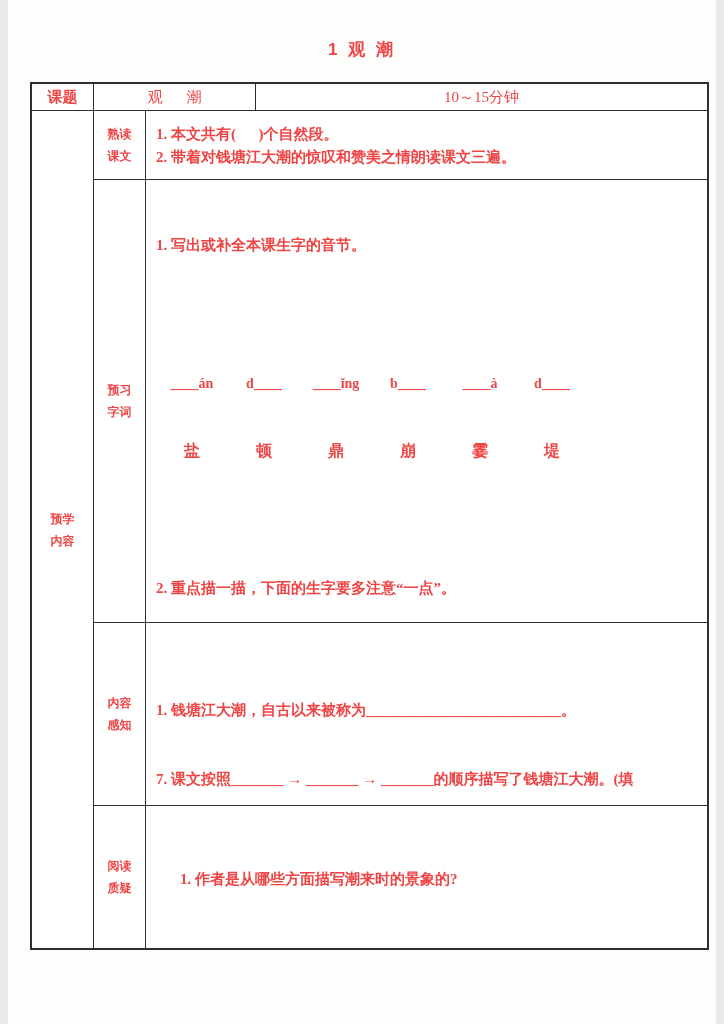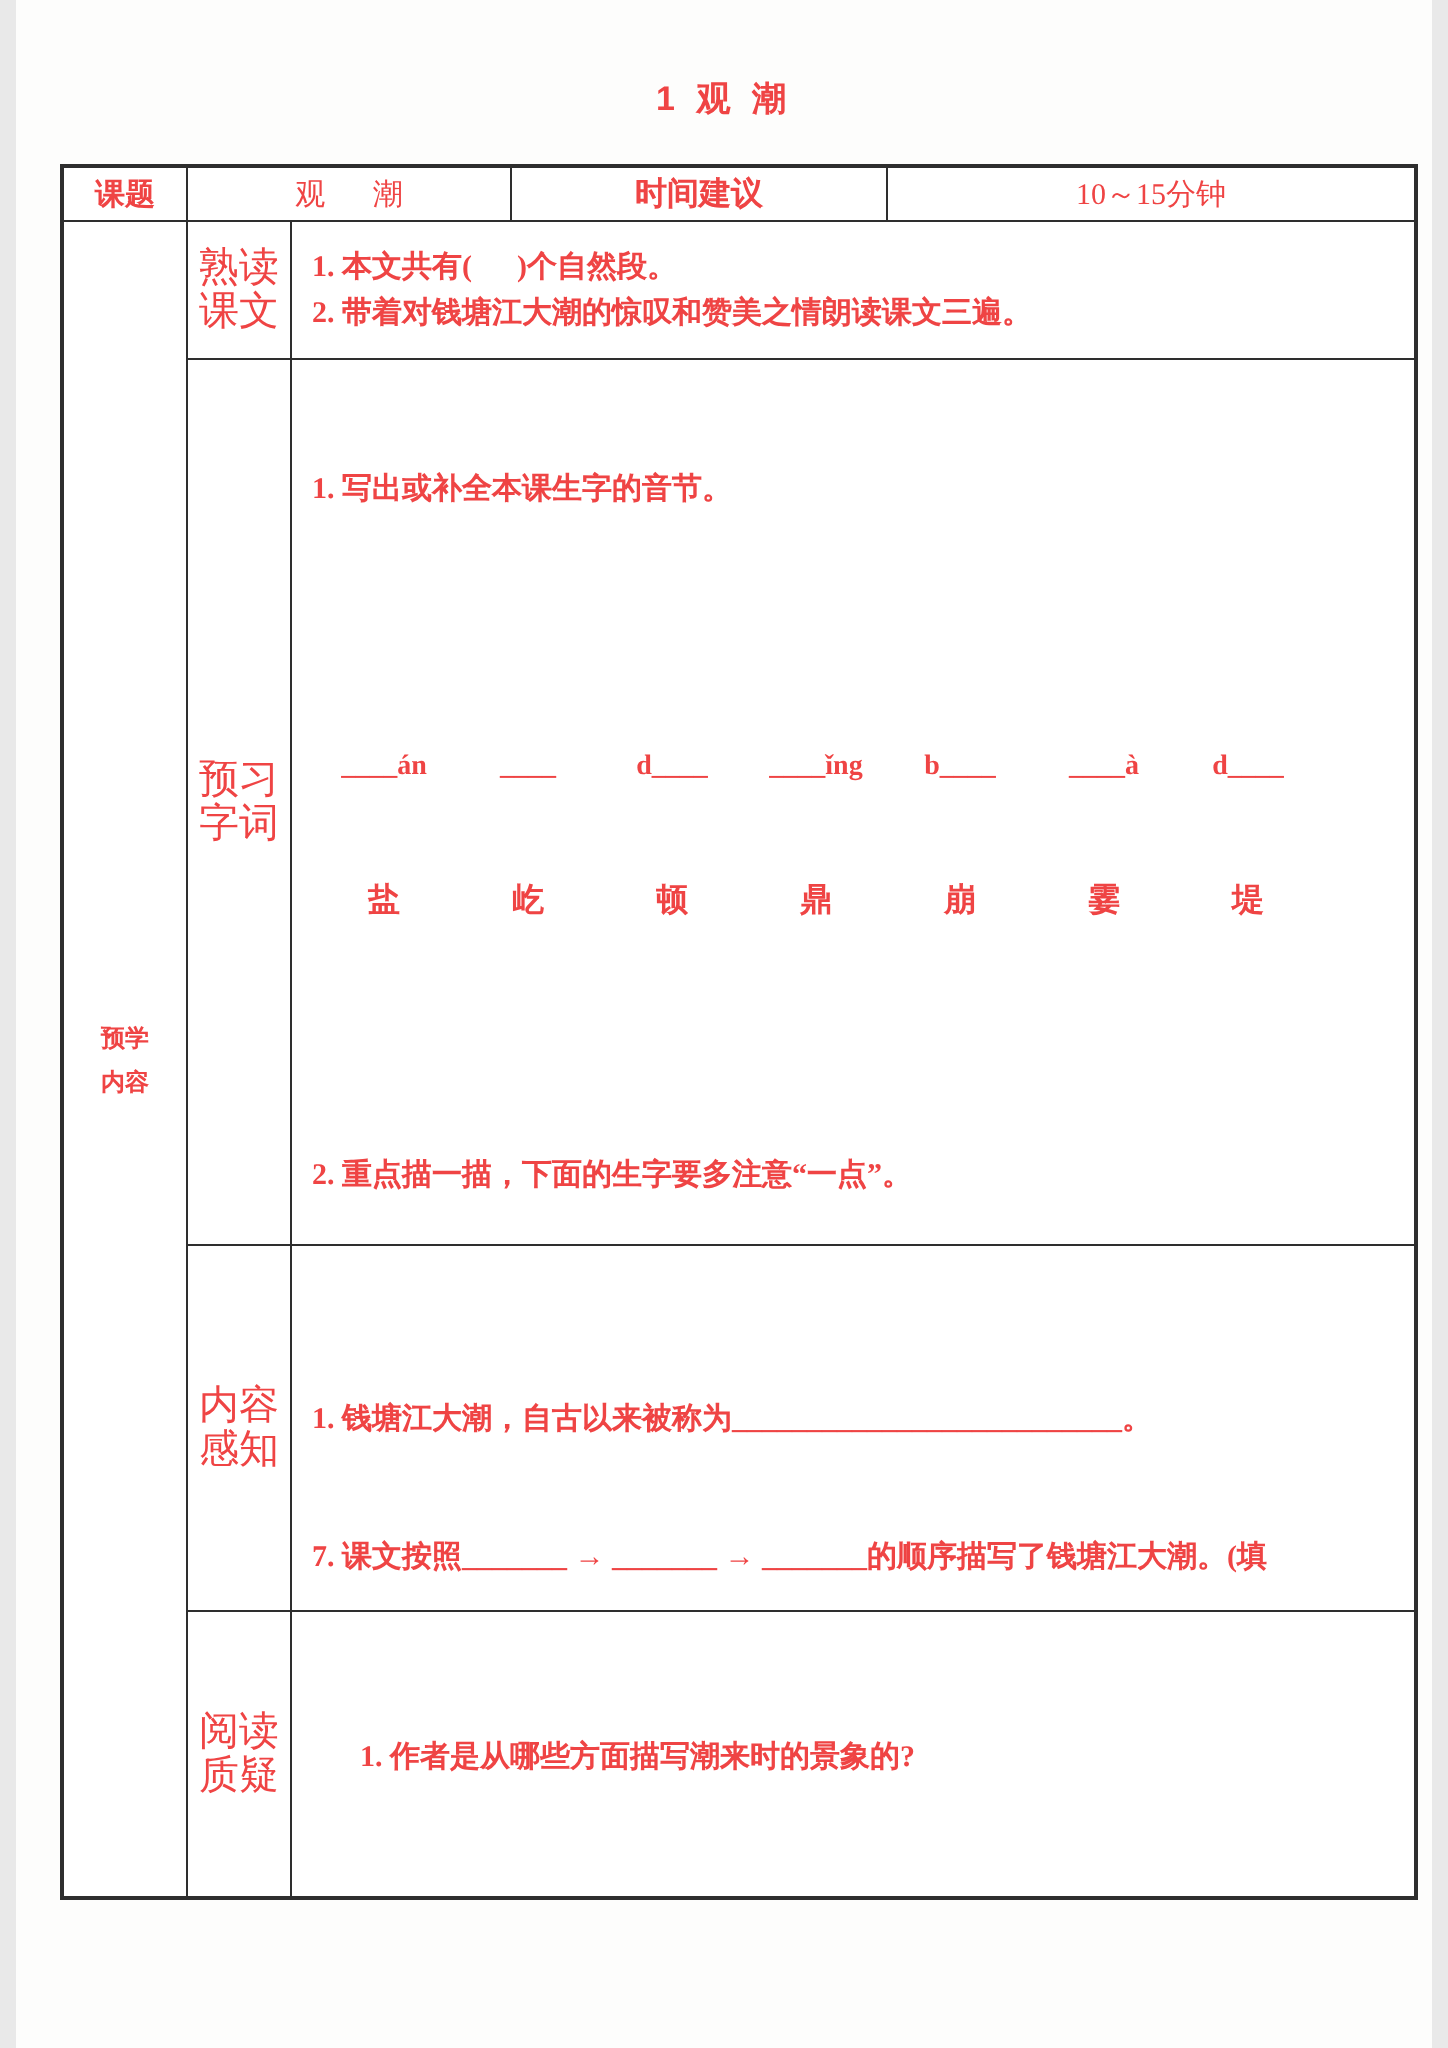"时间建议" div.hcell { html: <div>时间建议</div> -> none }
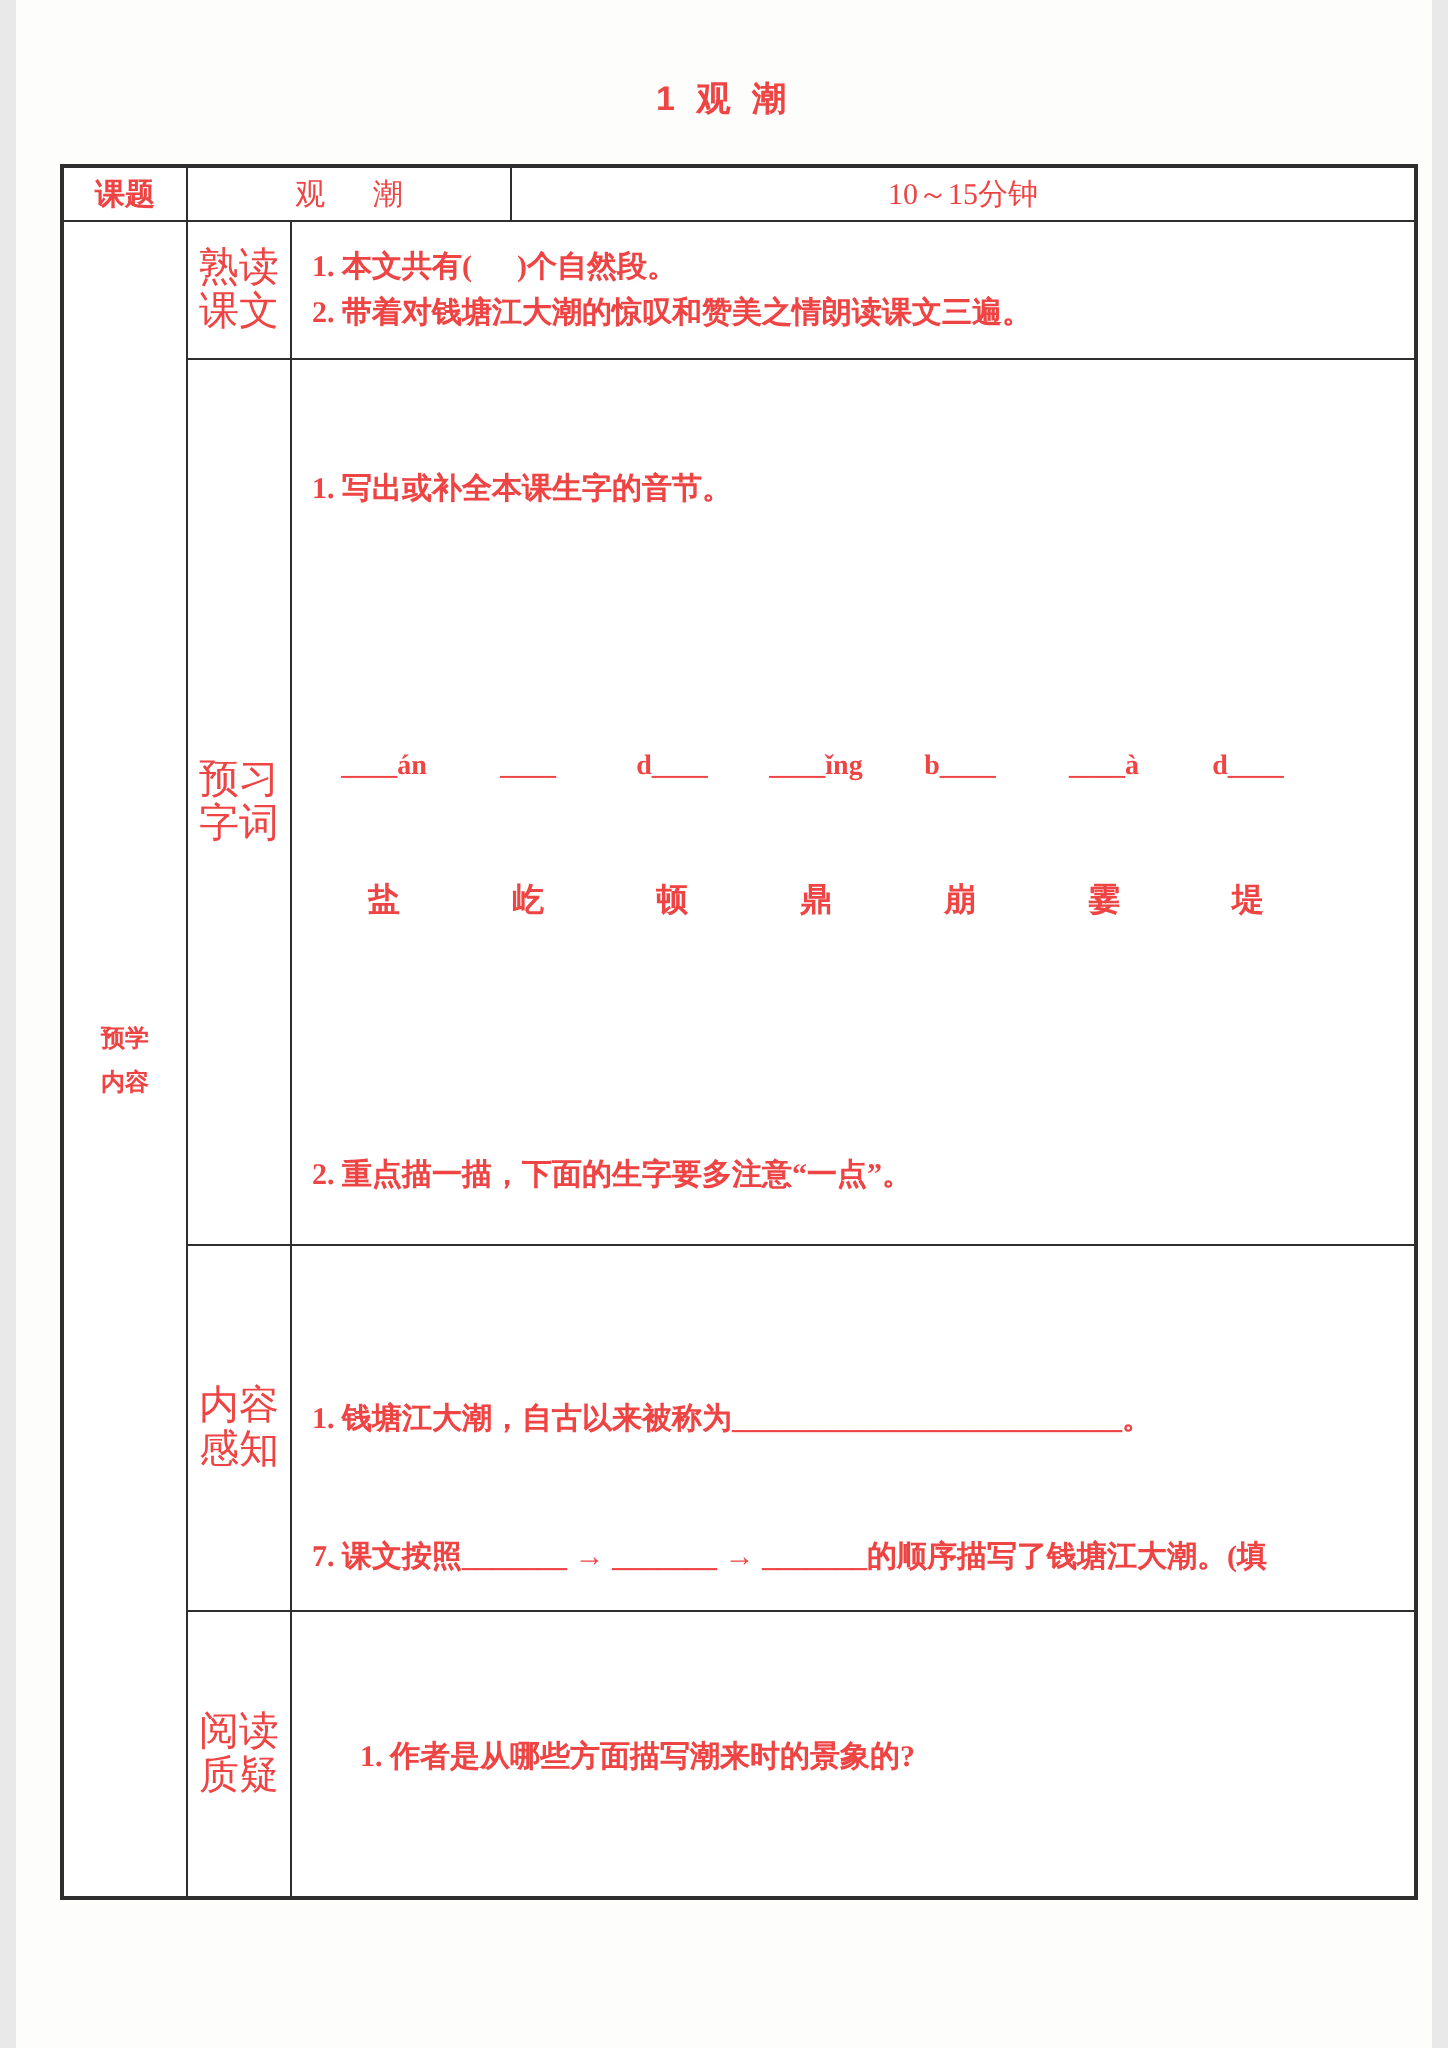"熟读" .row-label { font-size: 20px -> 12px; font-weight: normal -> bold }
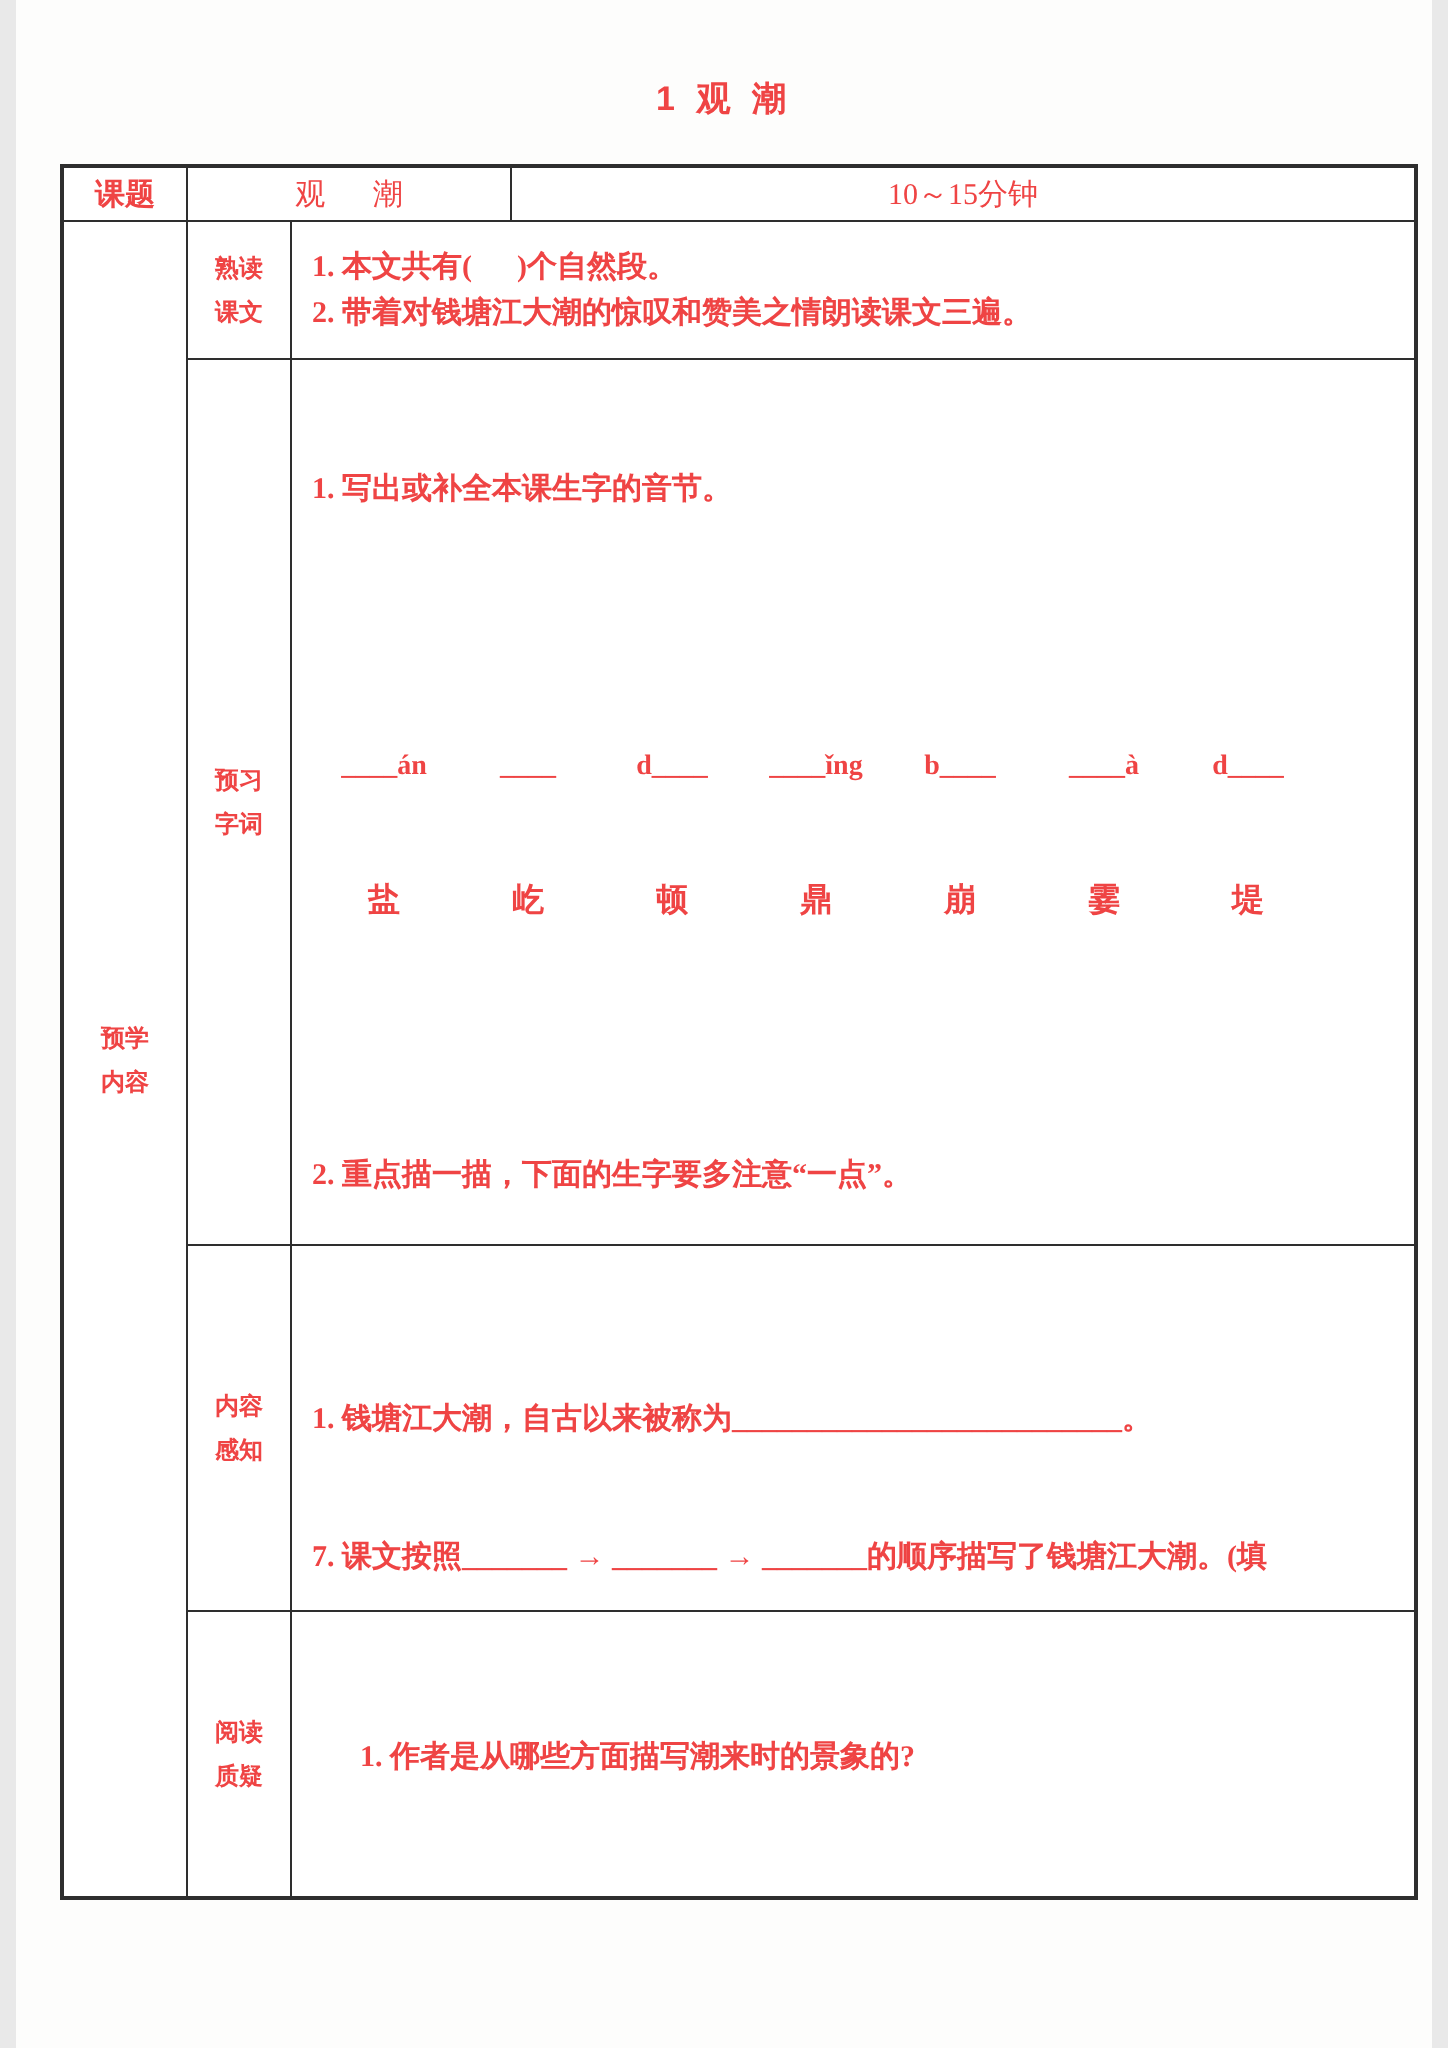"____" div.pcol { html: <div> <span>____</span> <span>屹</span> </div> -> none }
